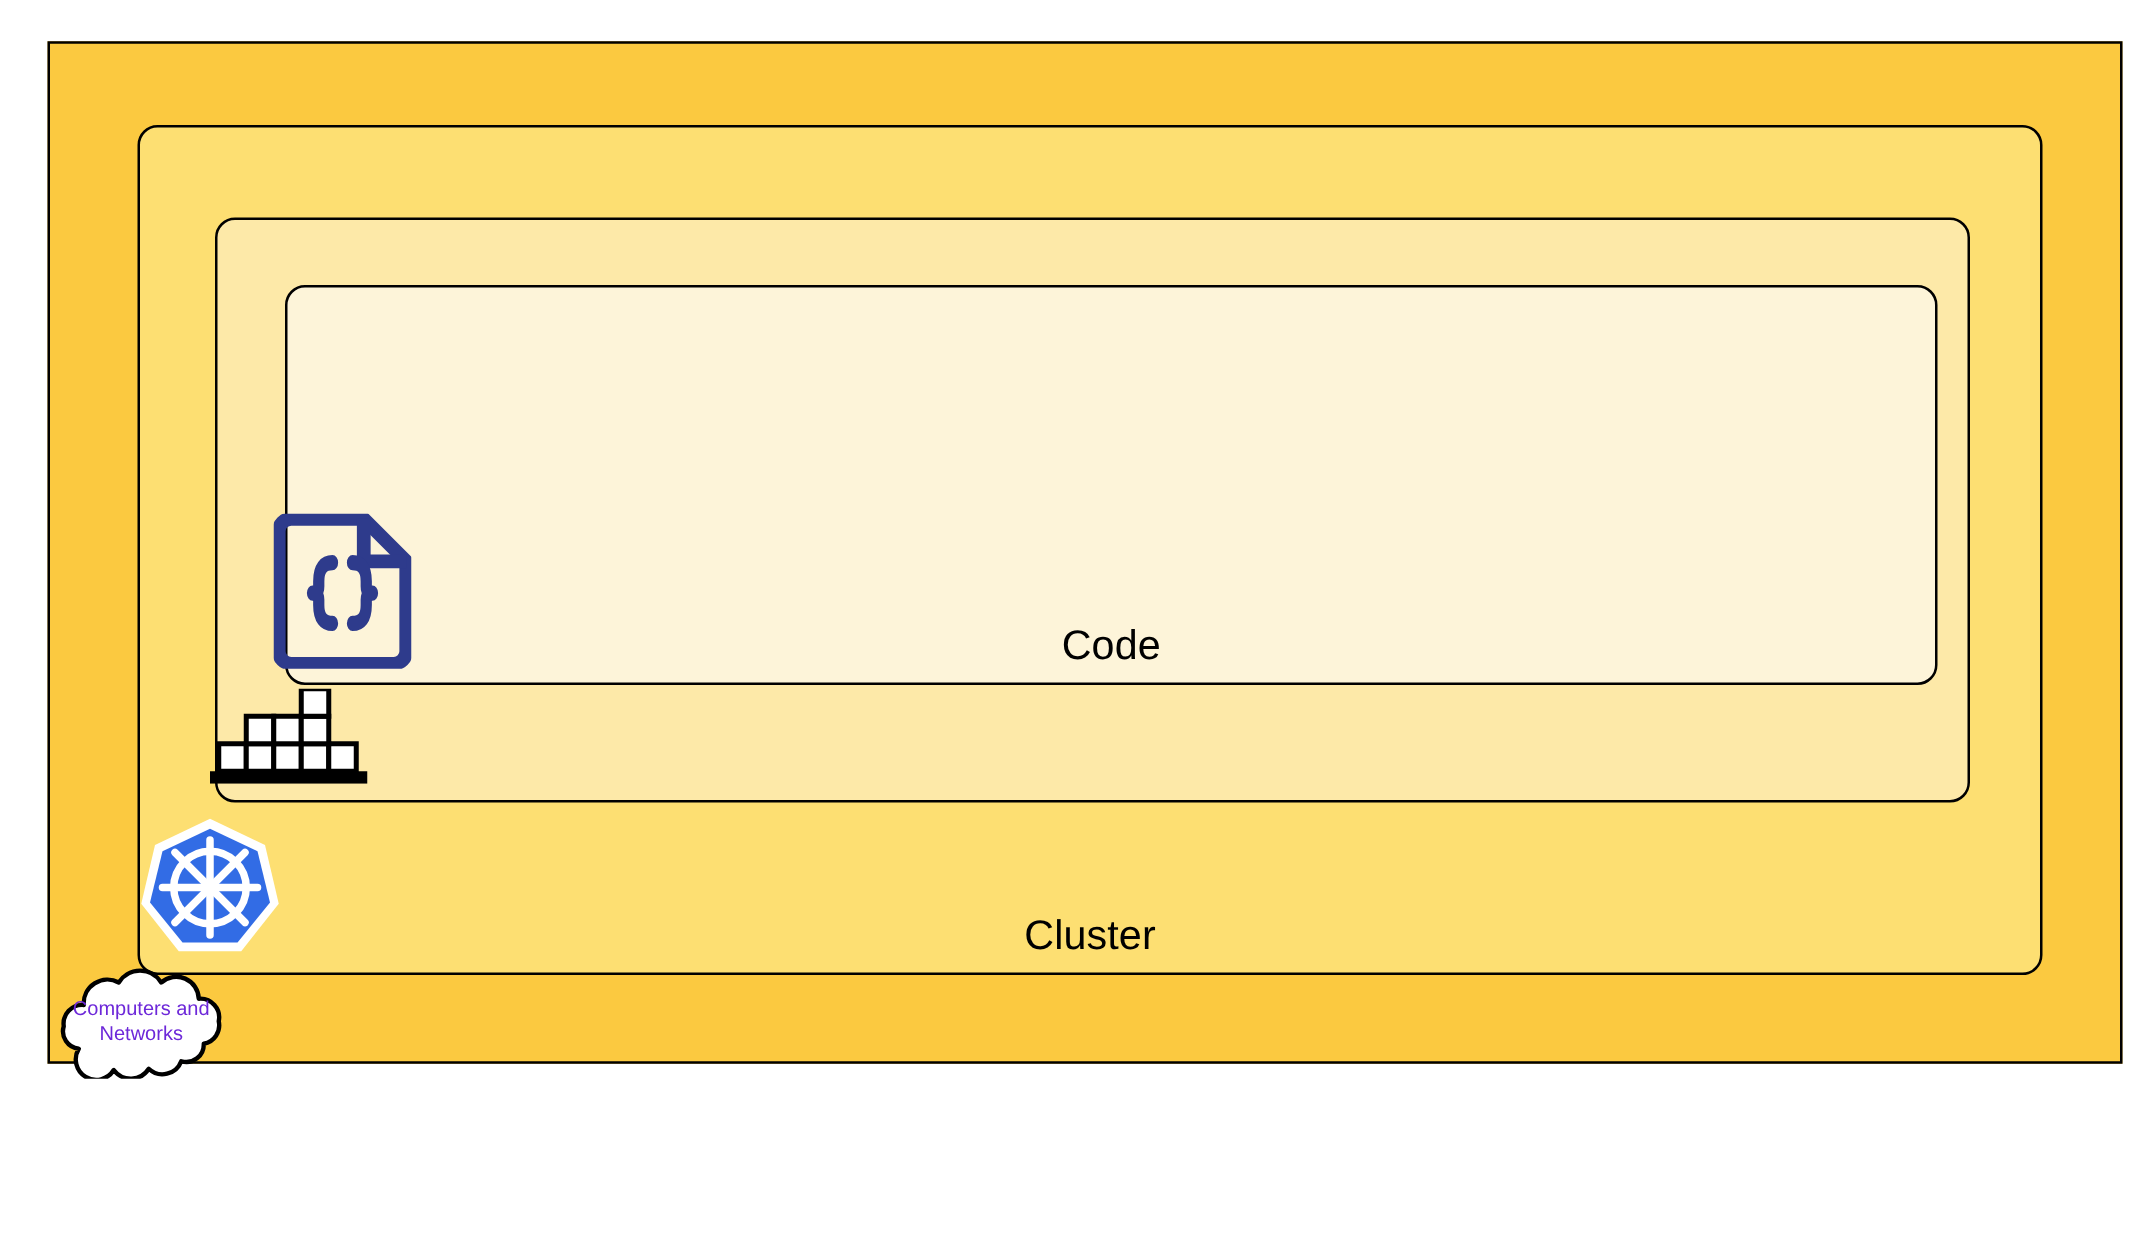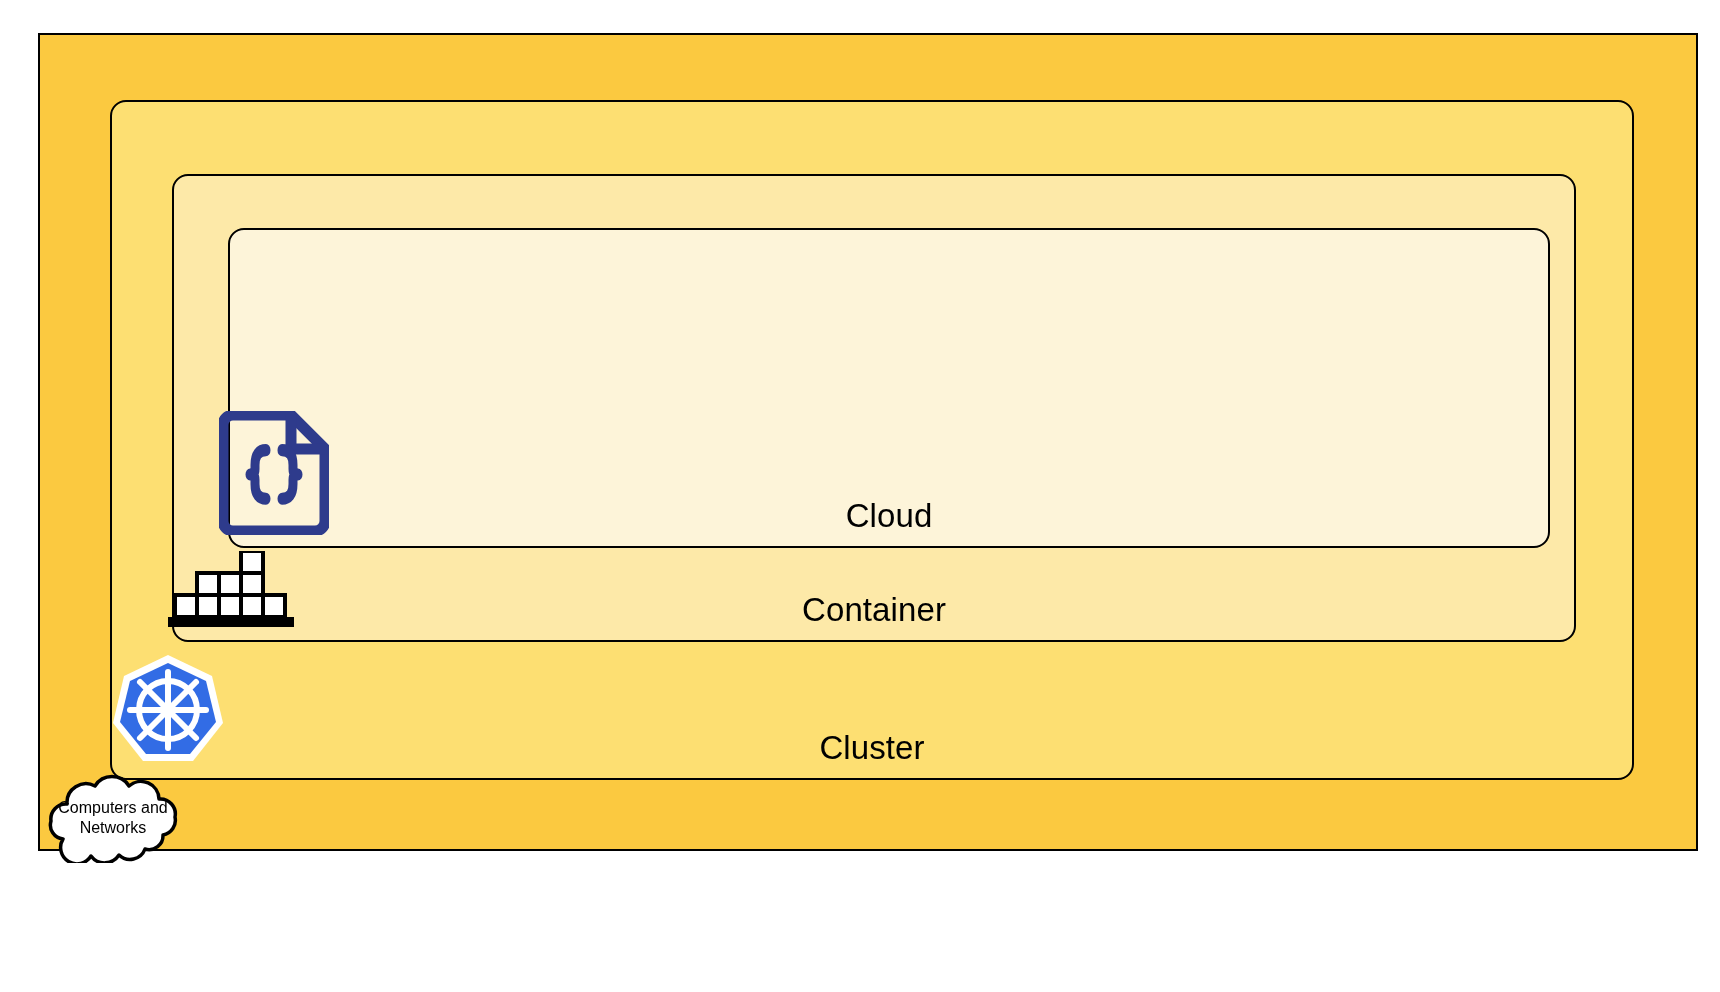"Cloud" div.layer-label { text: Cloud -> Code }
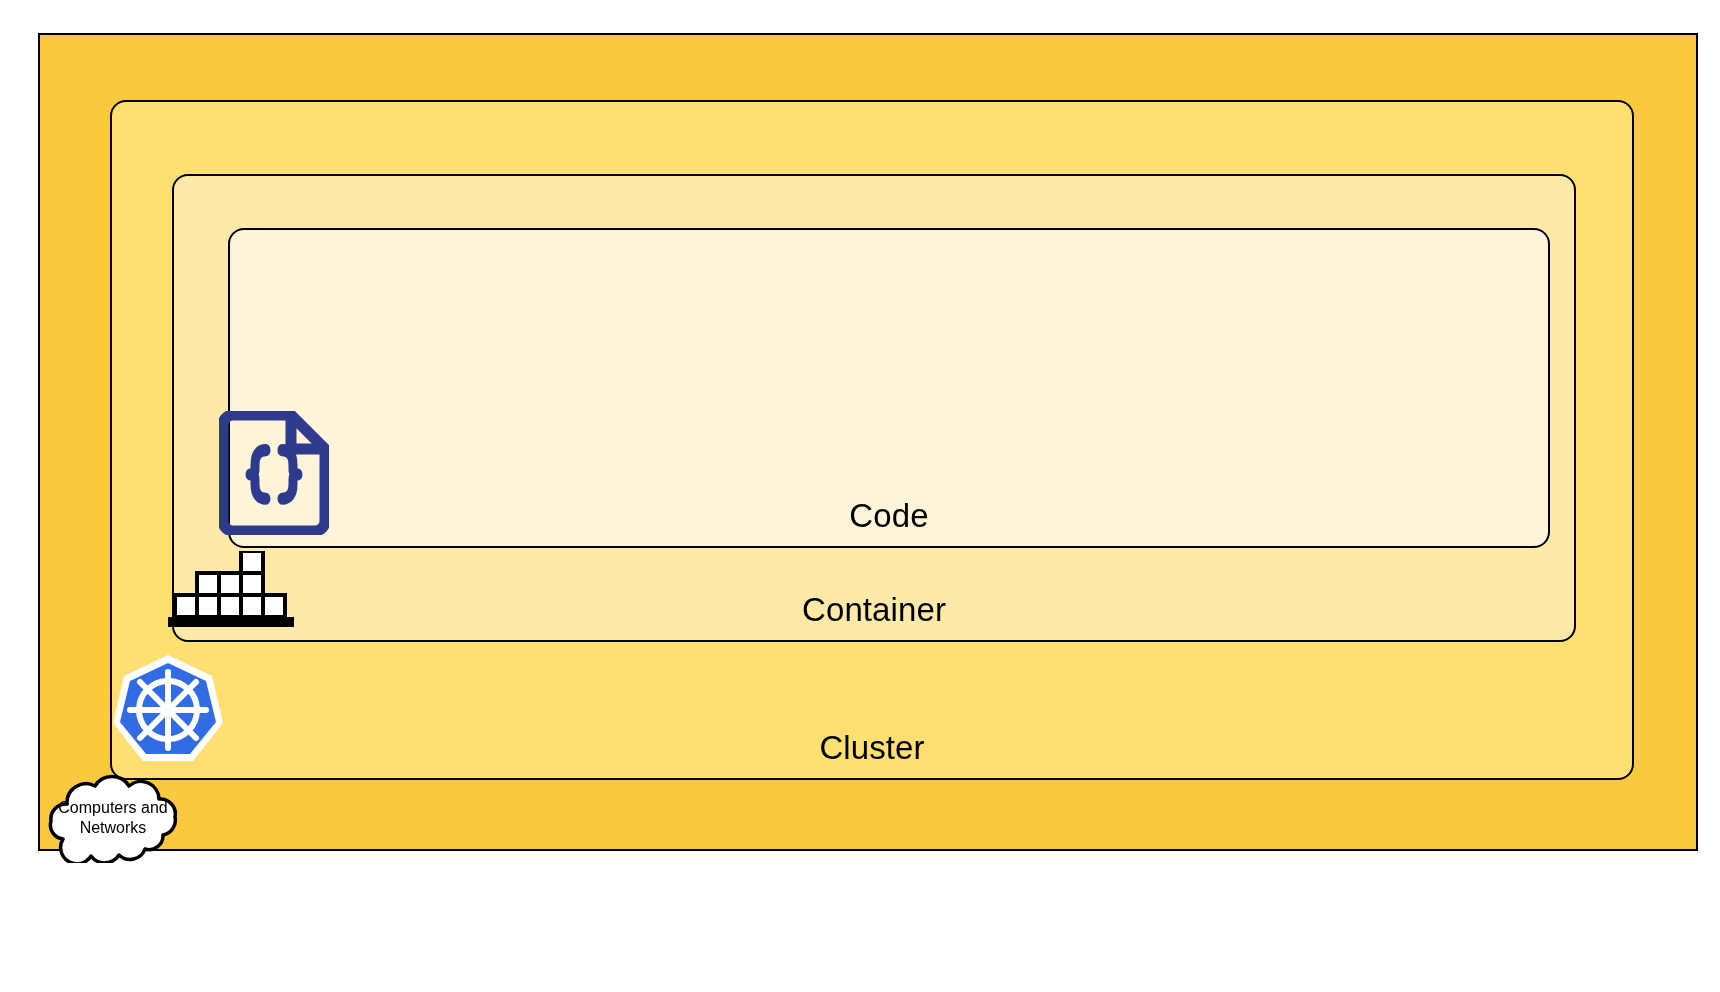"Container" div.layer-label { html: <div>Container</div> -> none }
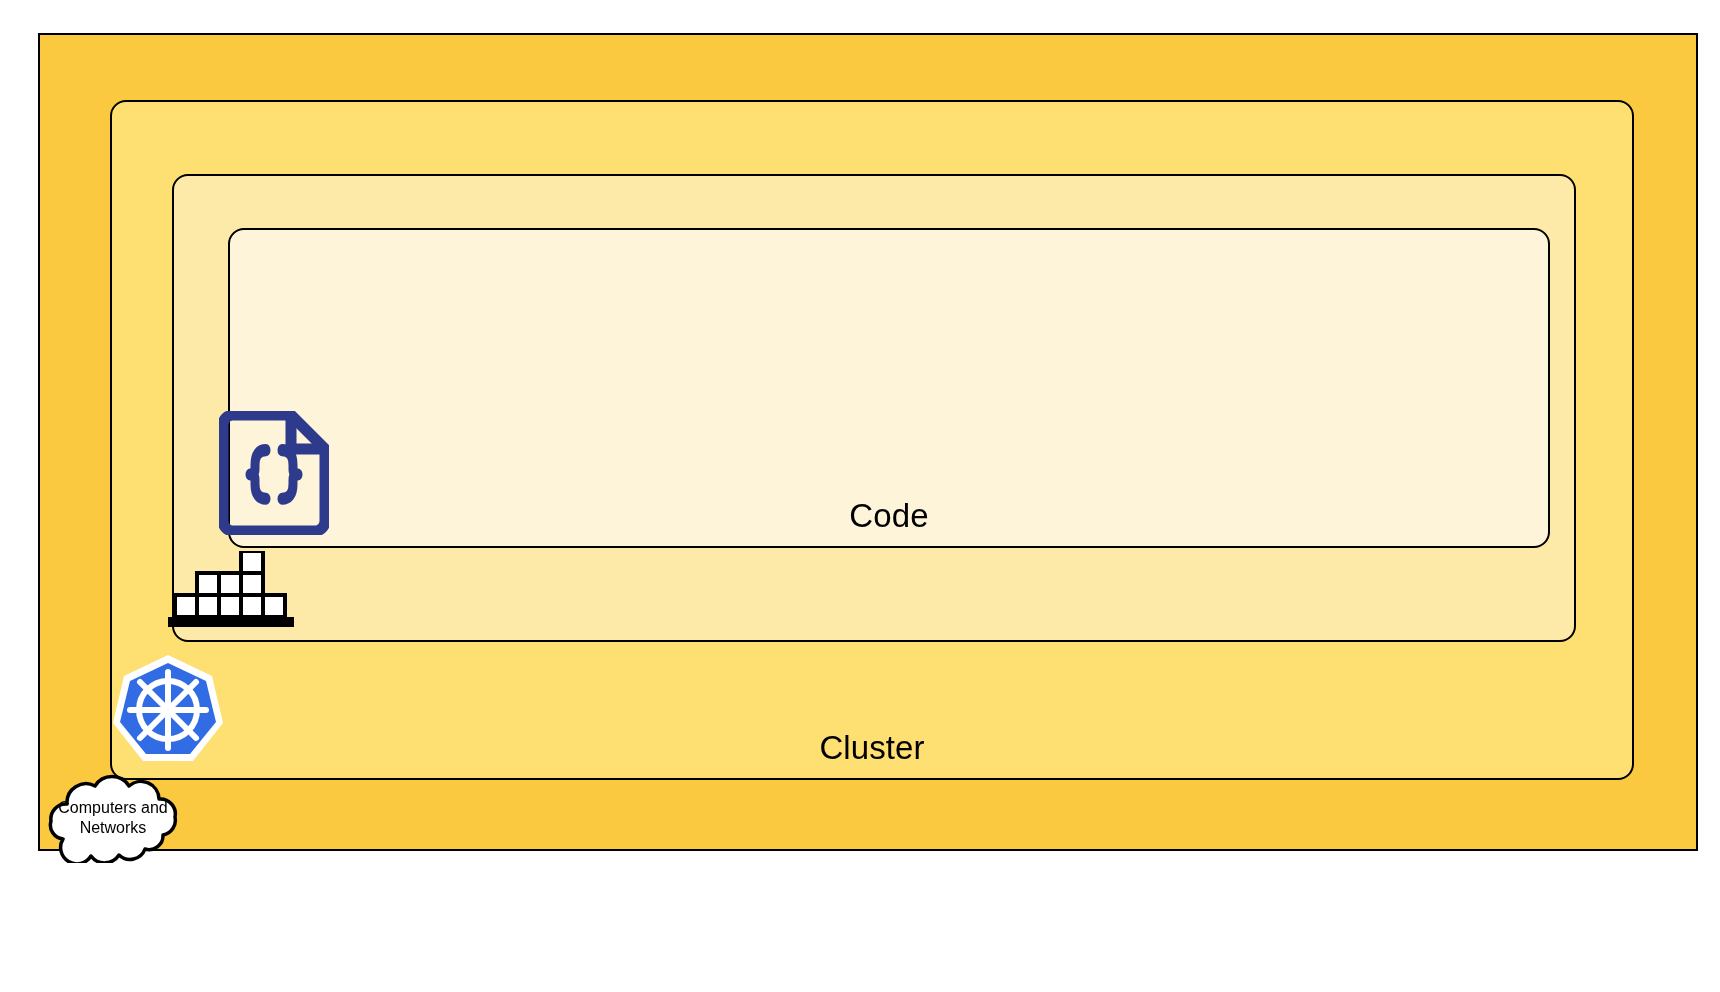"Computers and" .cloud-text { color: #000000 -> #6d28d9 }
